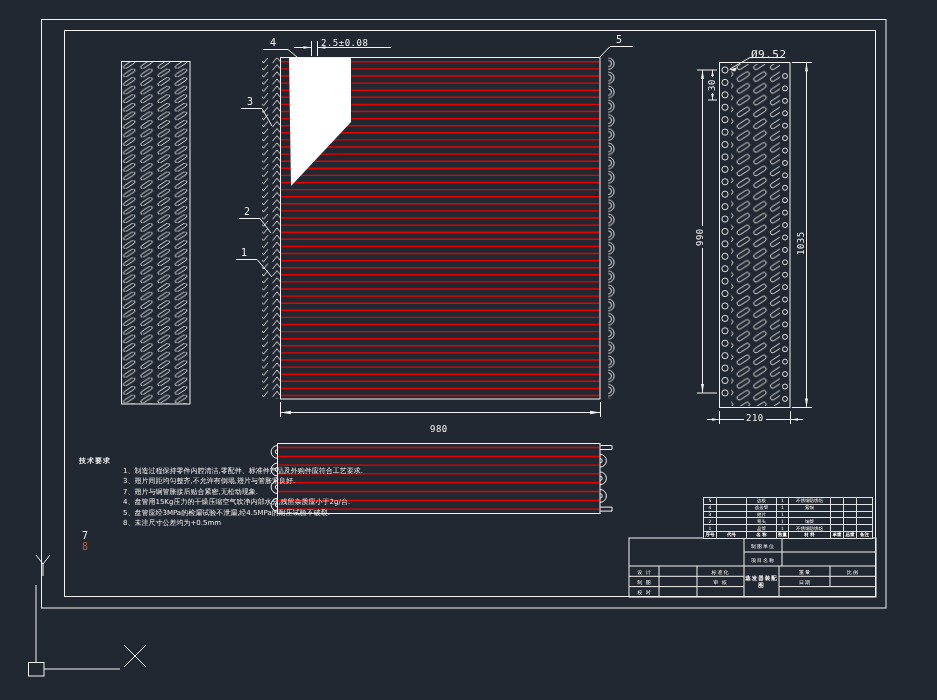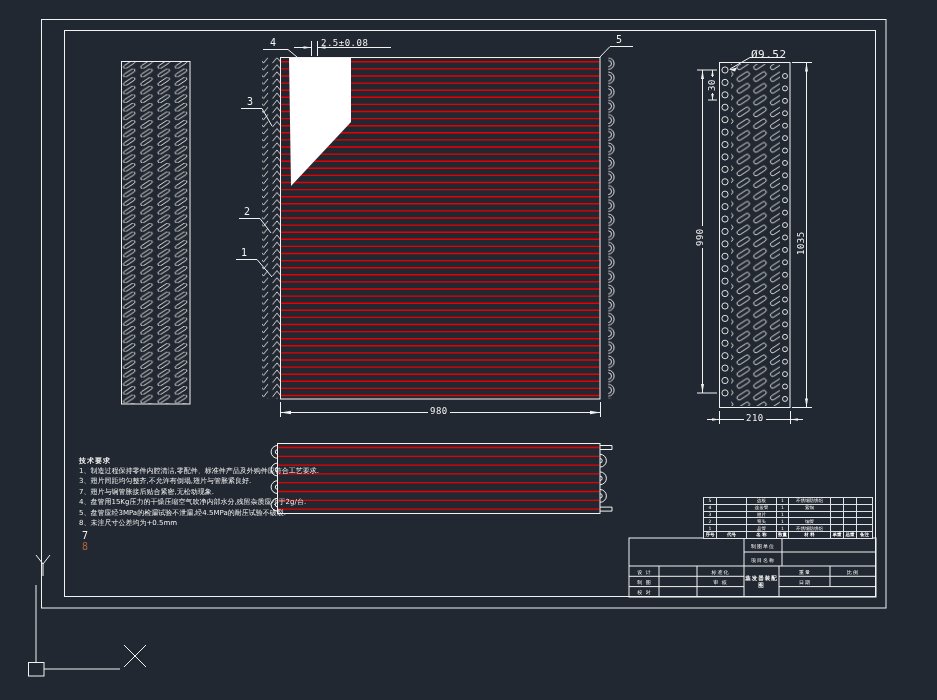"980" div.txt { top: 406px -> 424px }
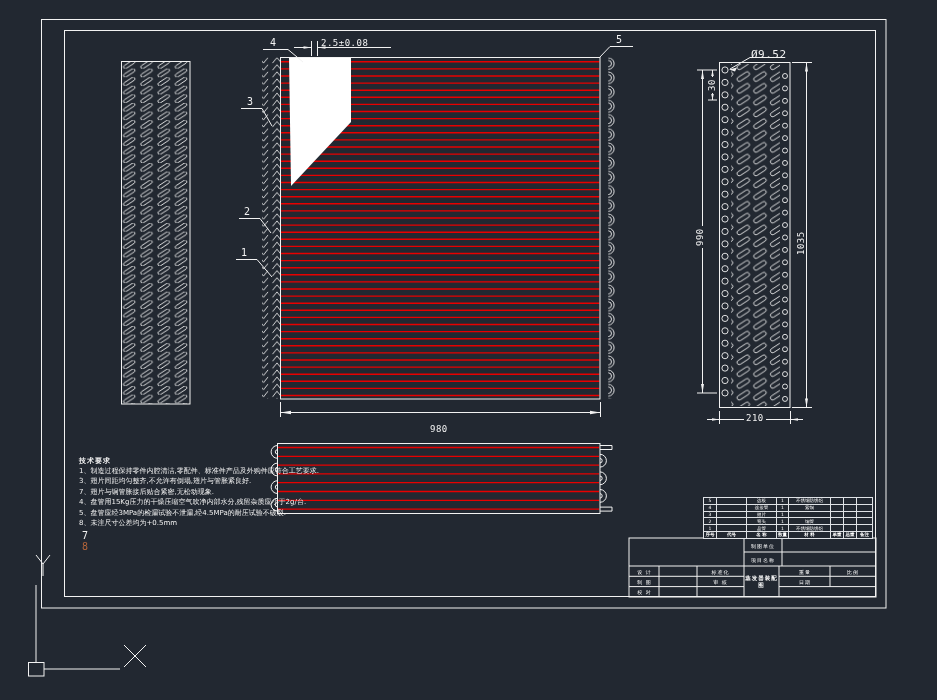"1、制造过程保持零件内腔清洁,零配件、标准件产品及外购件应符合工艺要求." .note-line { margin-left: none -> 44px }
